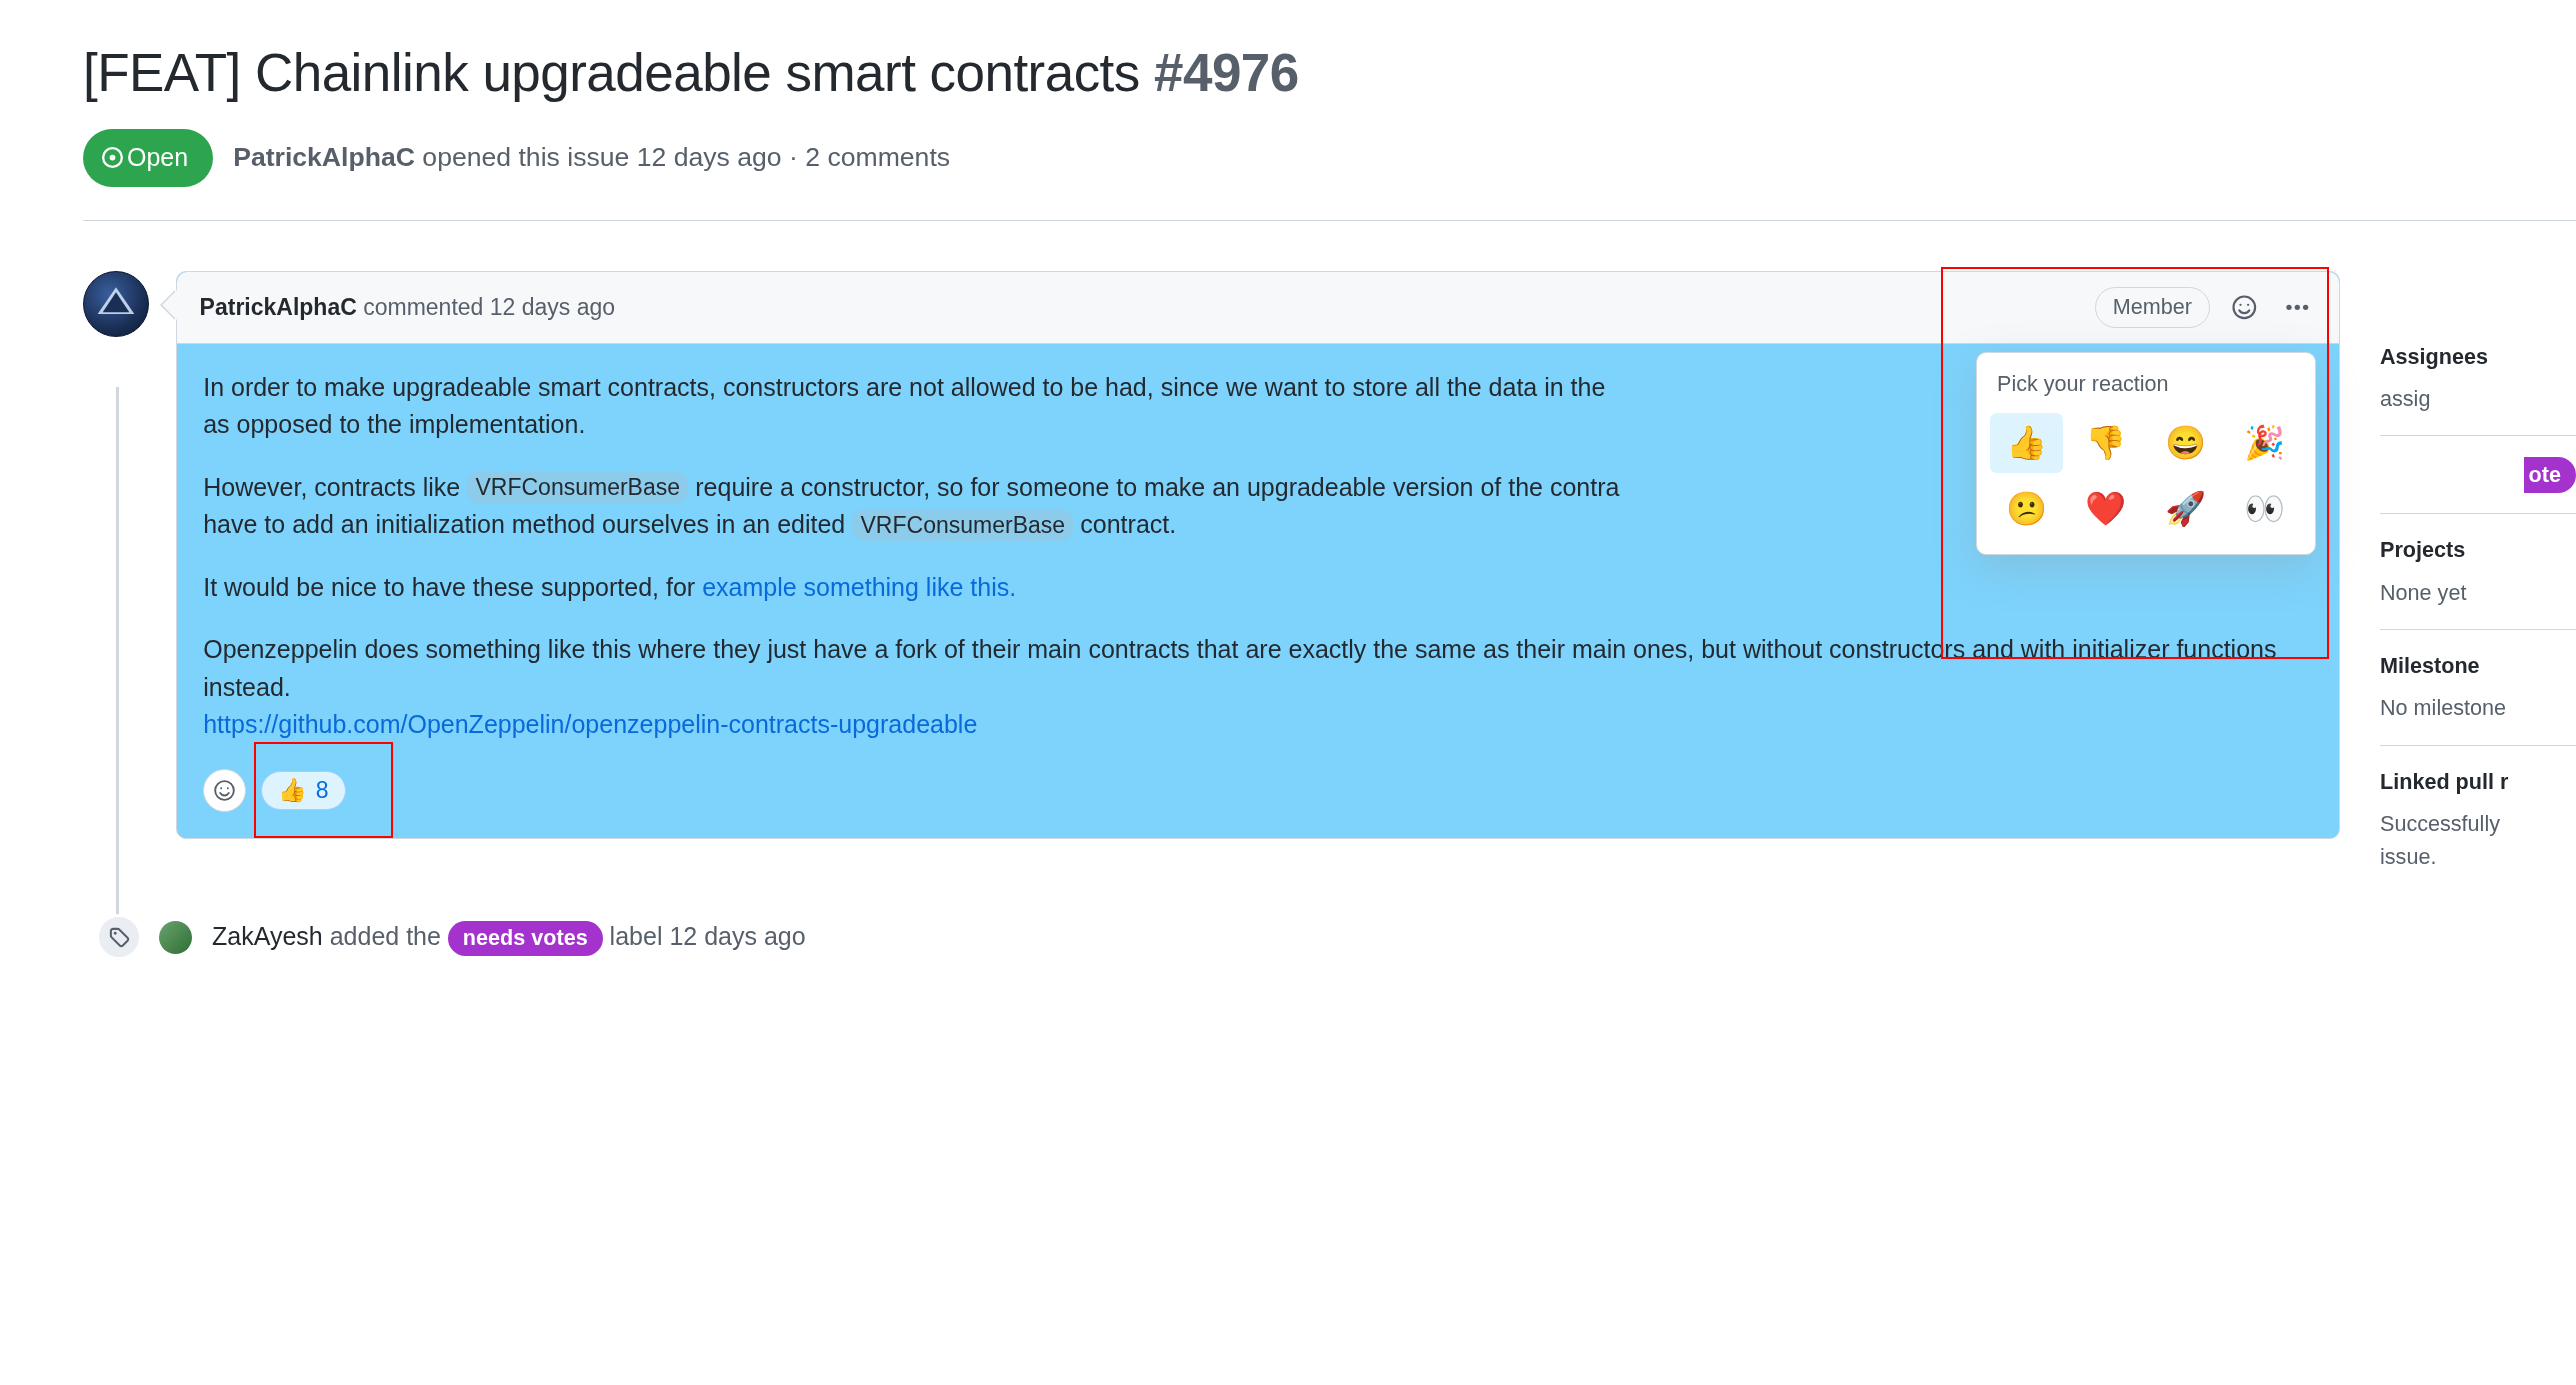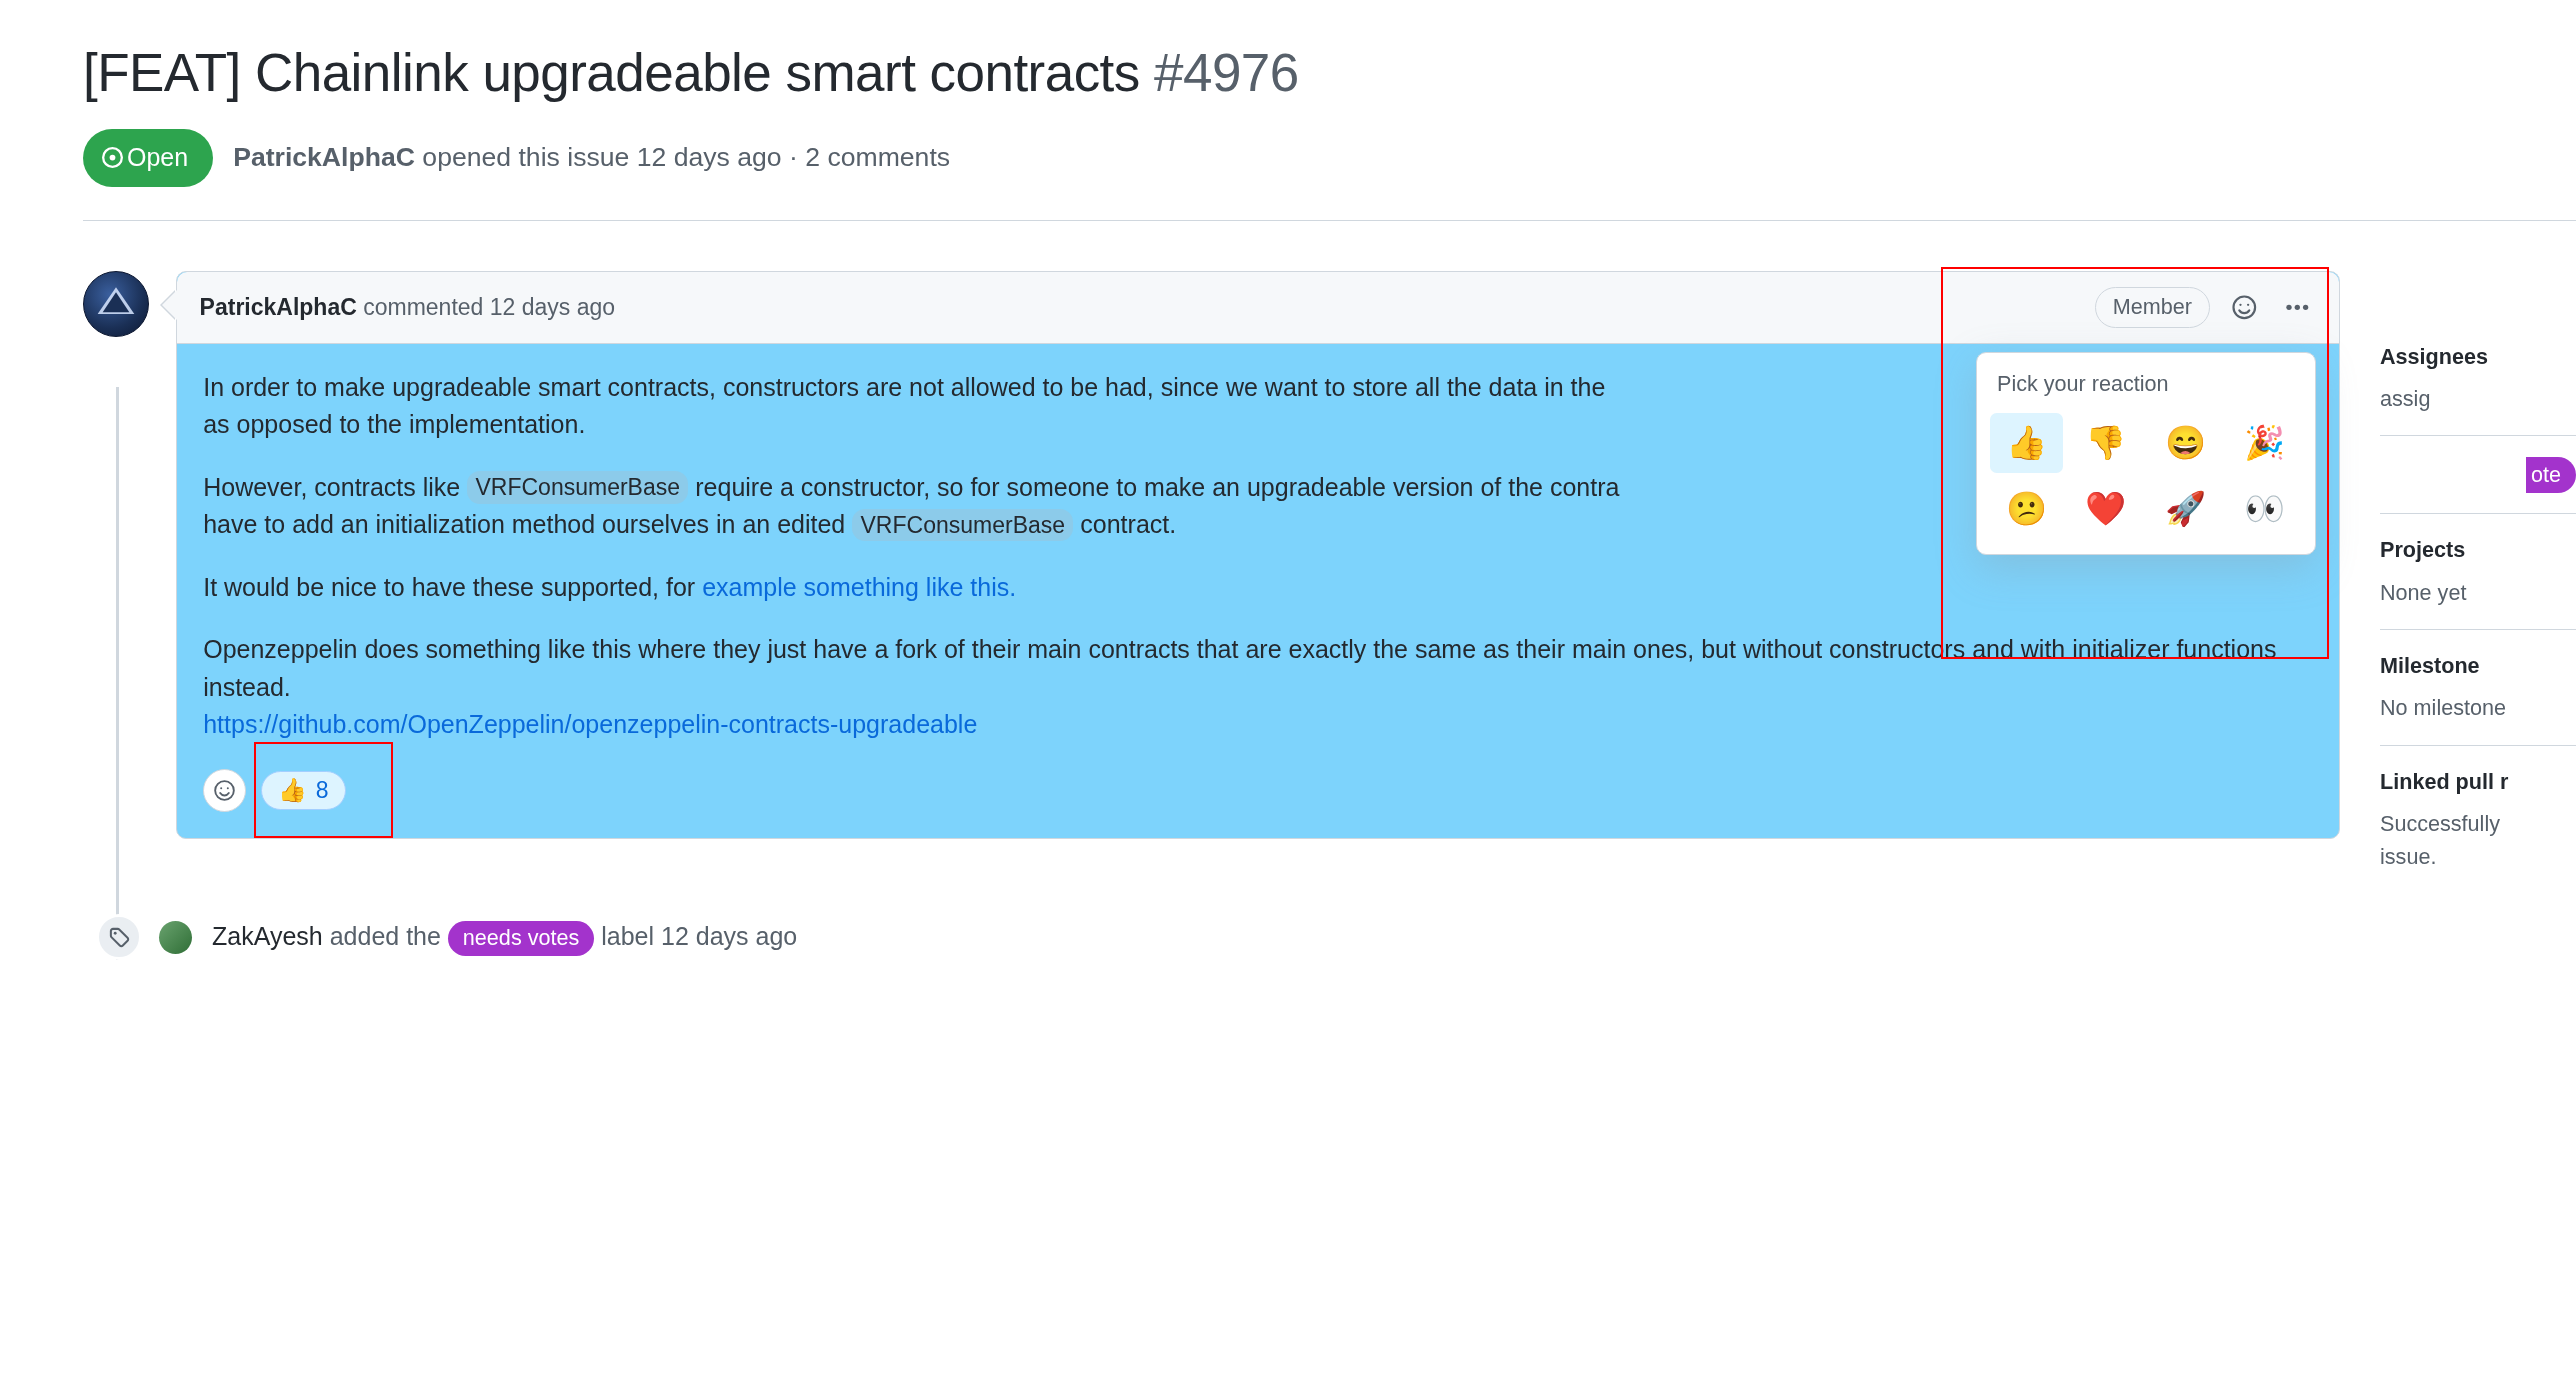"#4976" h1.title .num { font-weight: 400 -> 700 }
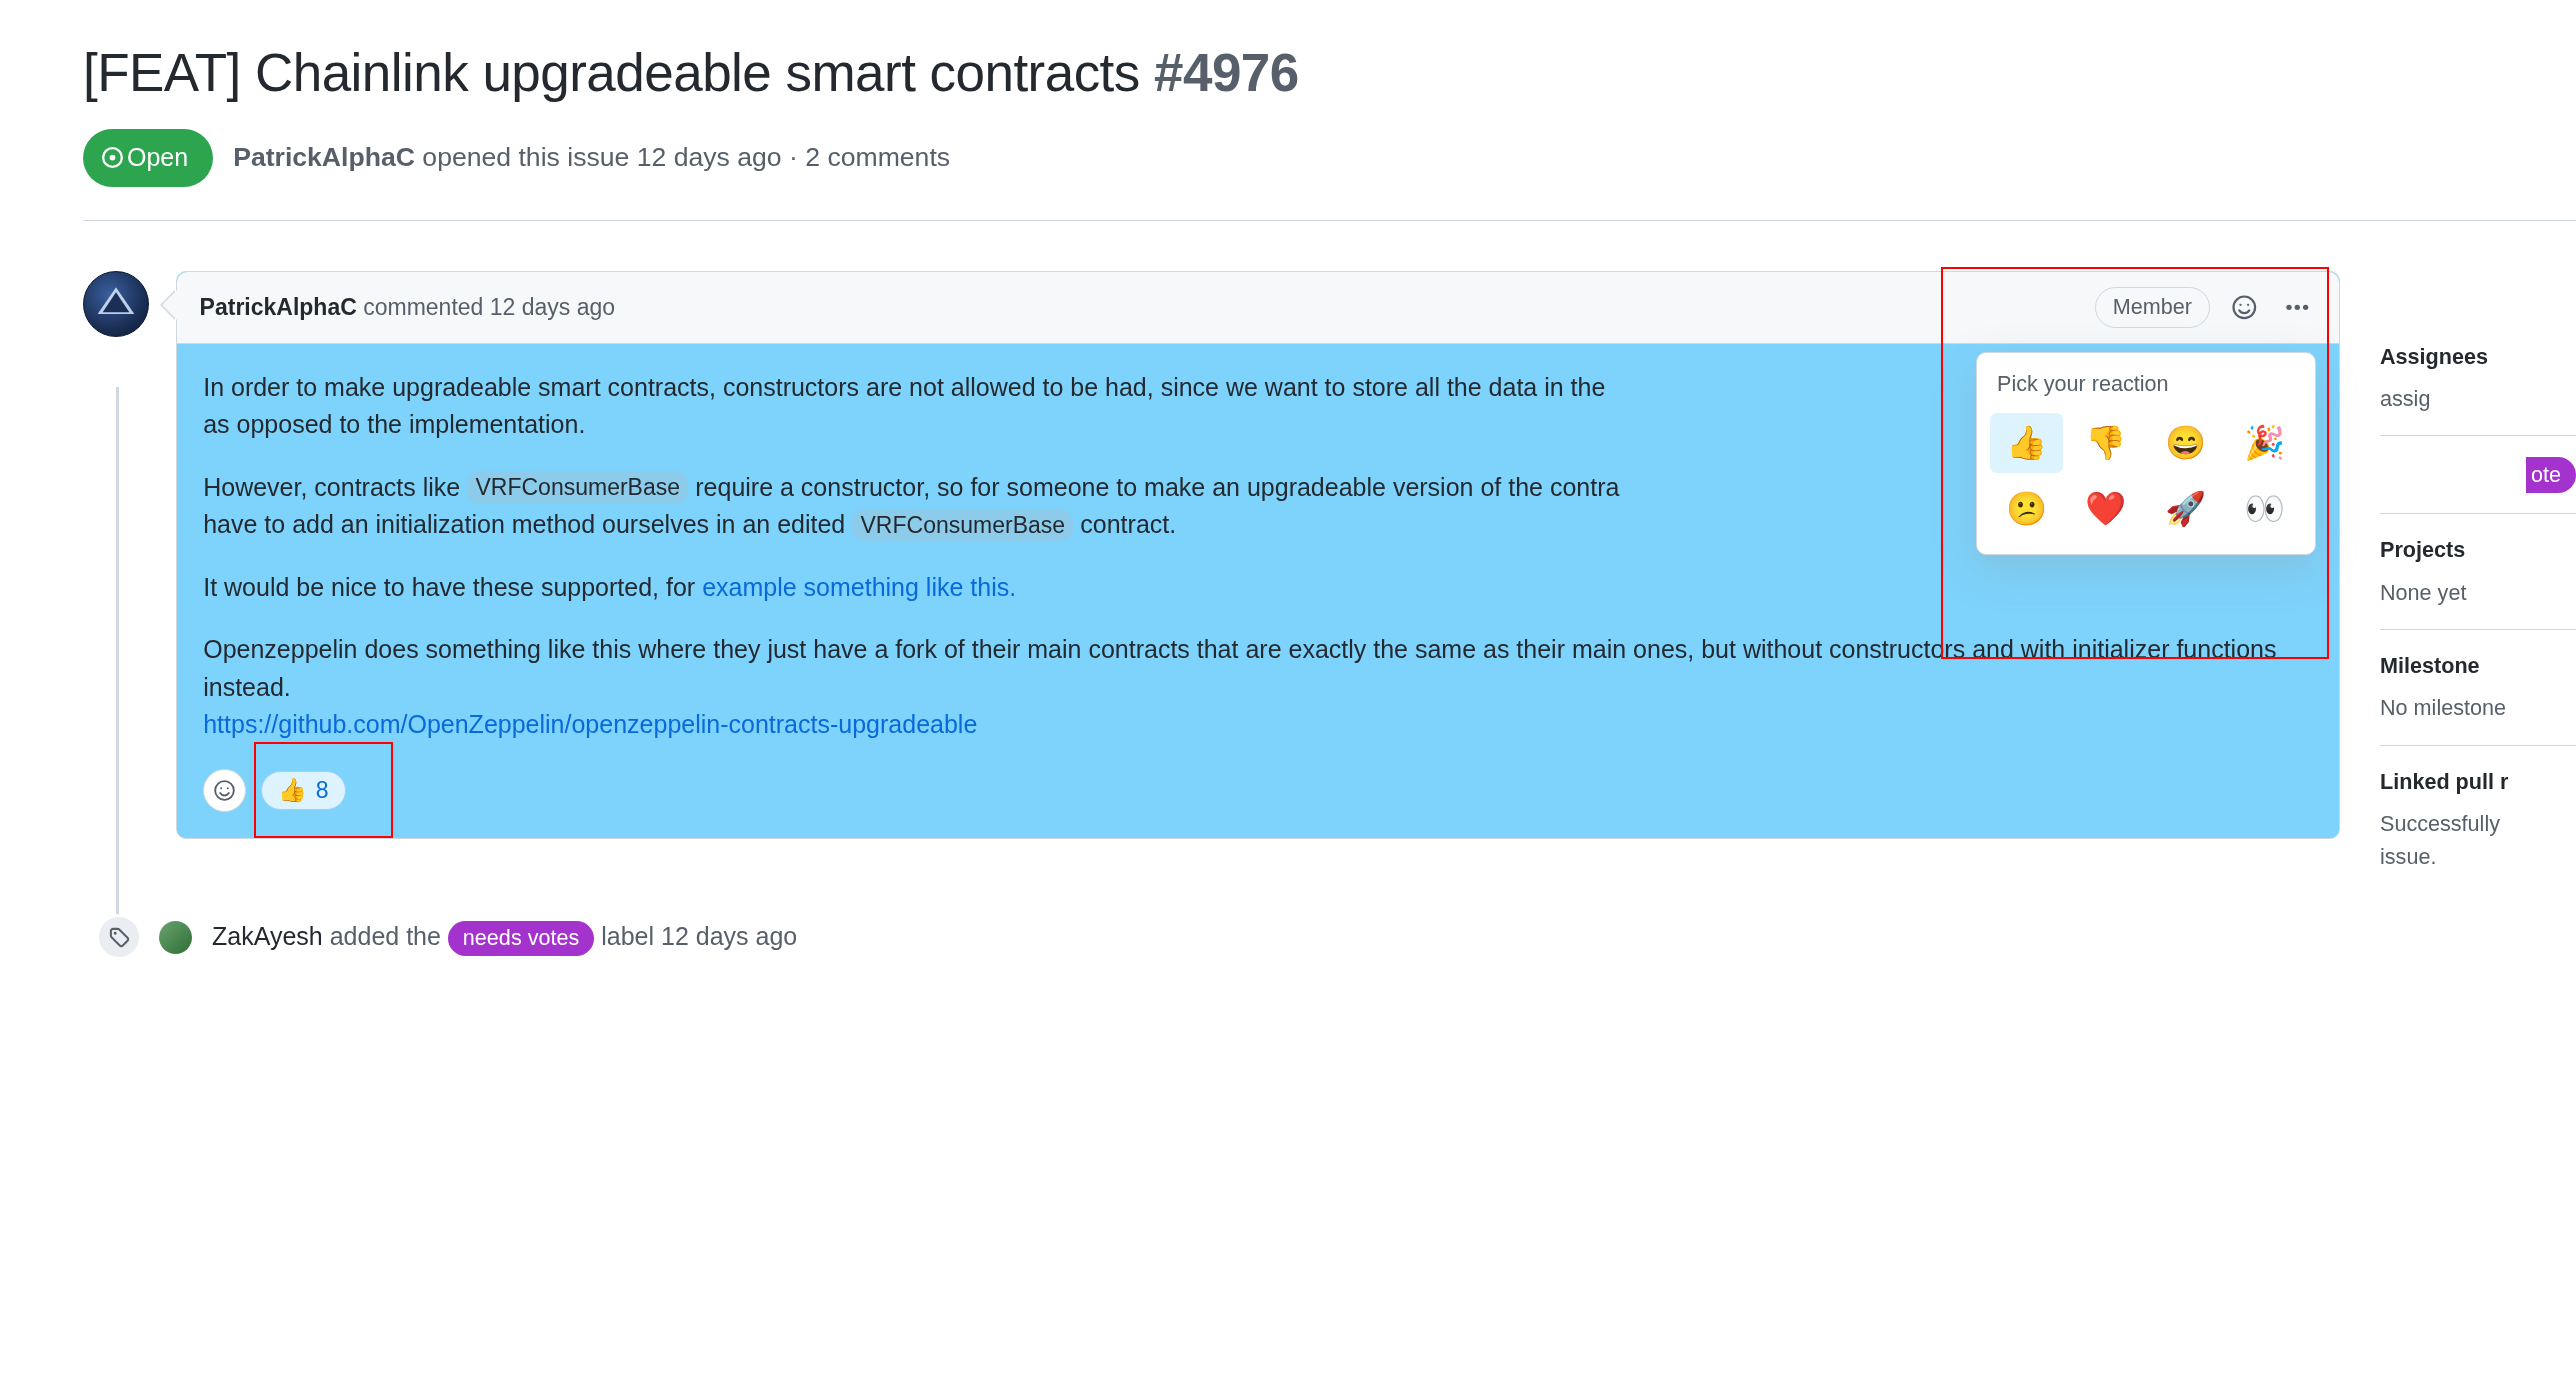"ote" .label-pill { font-weight: 400 -> 700 }
